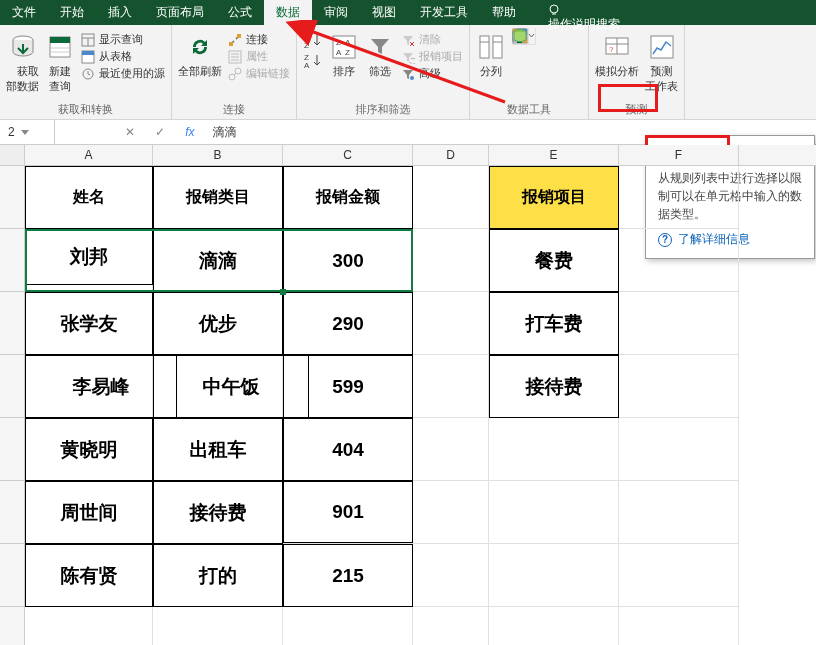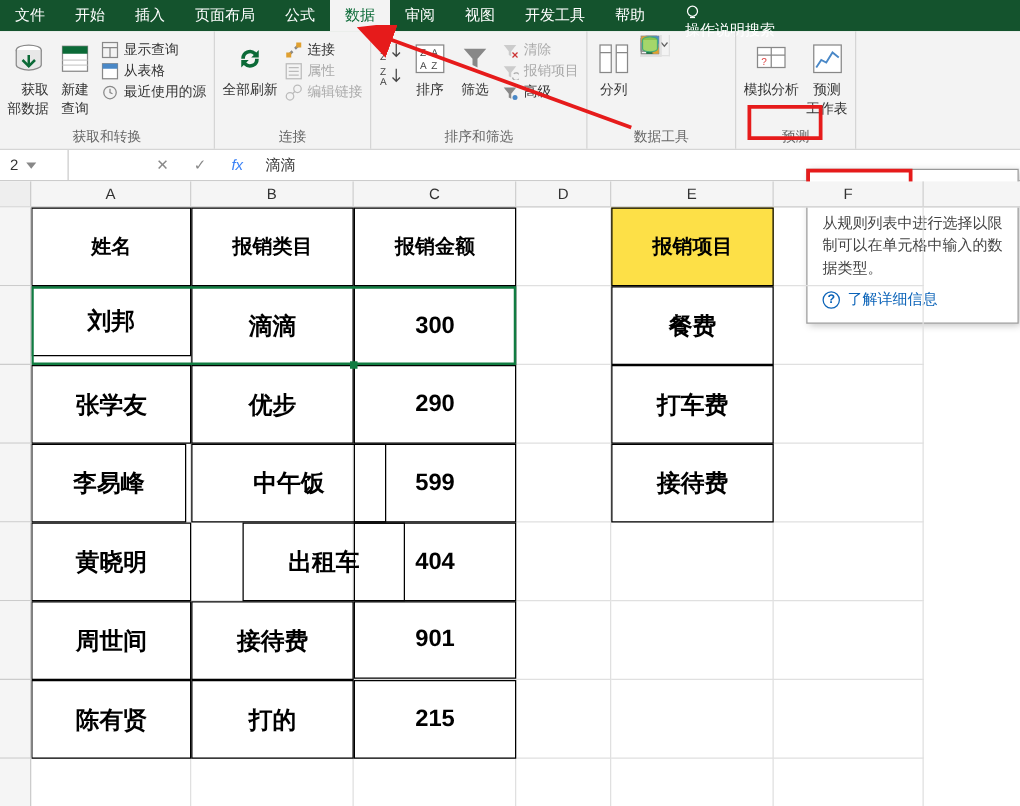"李易峰" div.thickcell { width: 124px -> 152px }
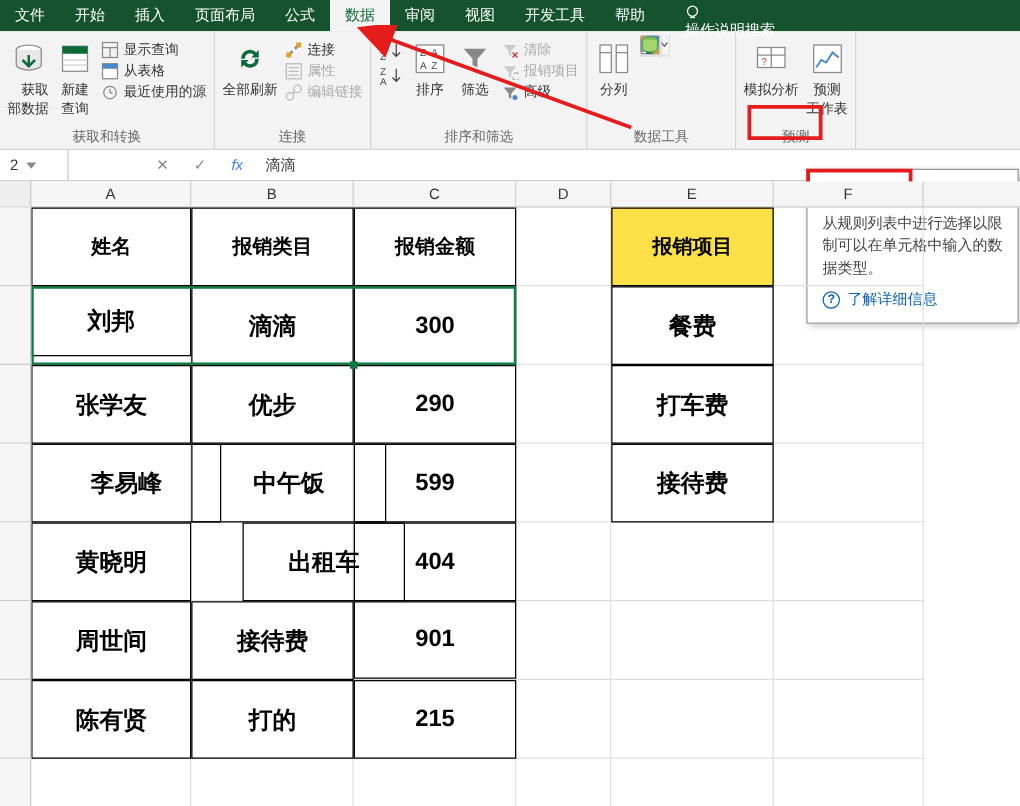"出租车" div.thickcell { margin-left: 41px -> none }
